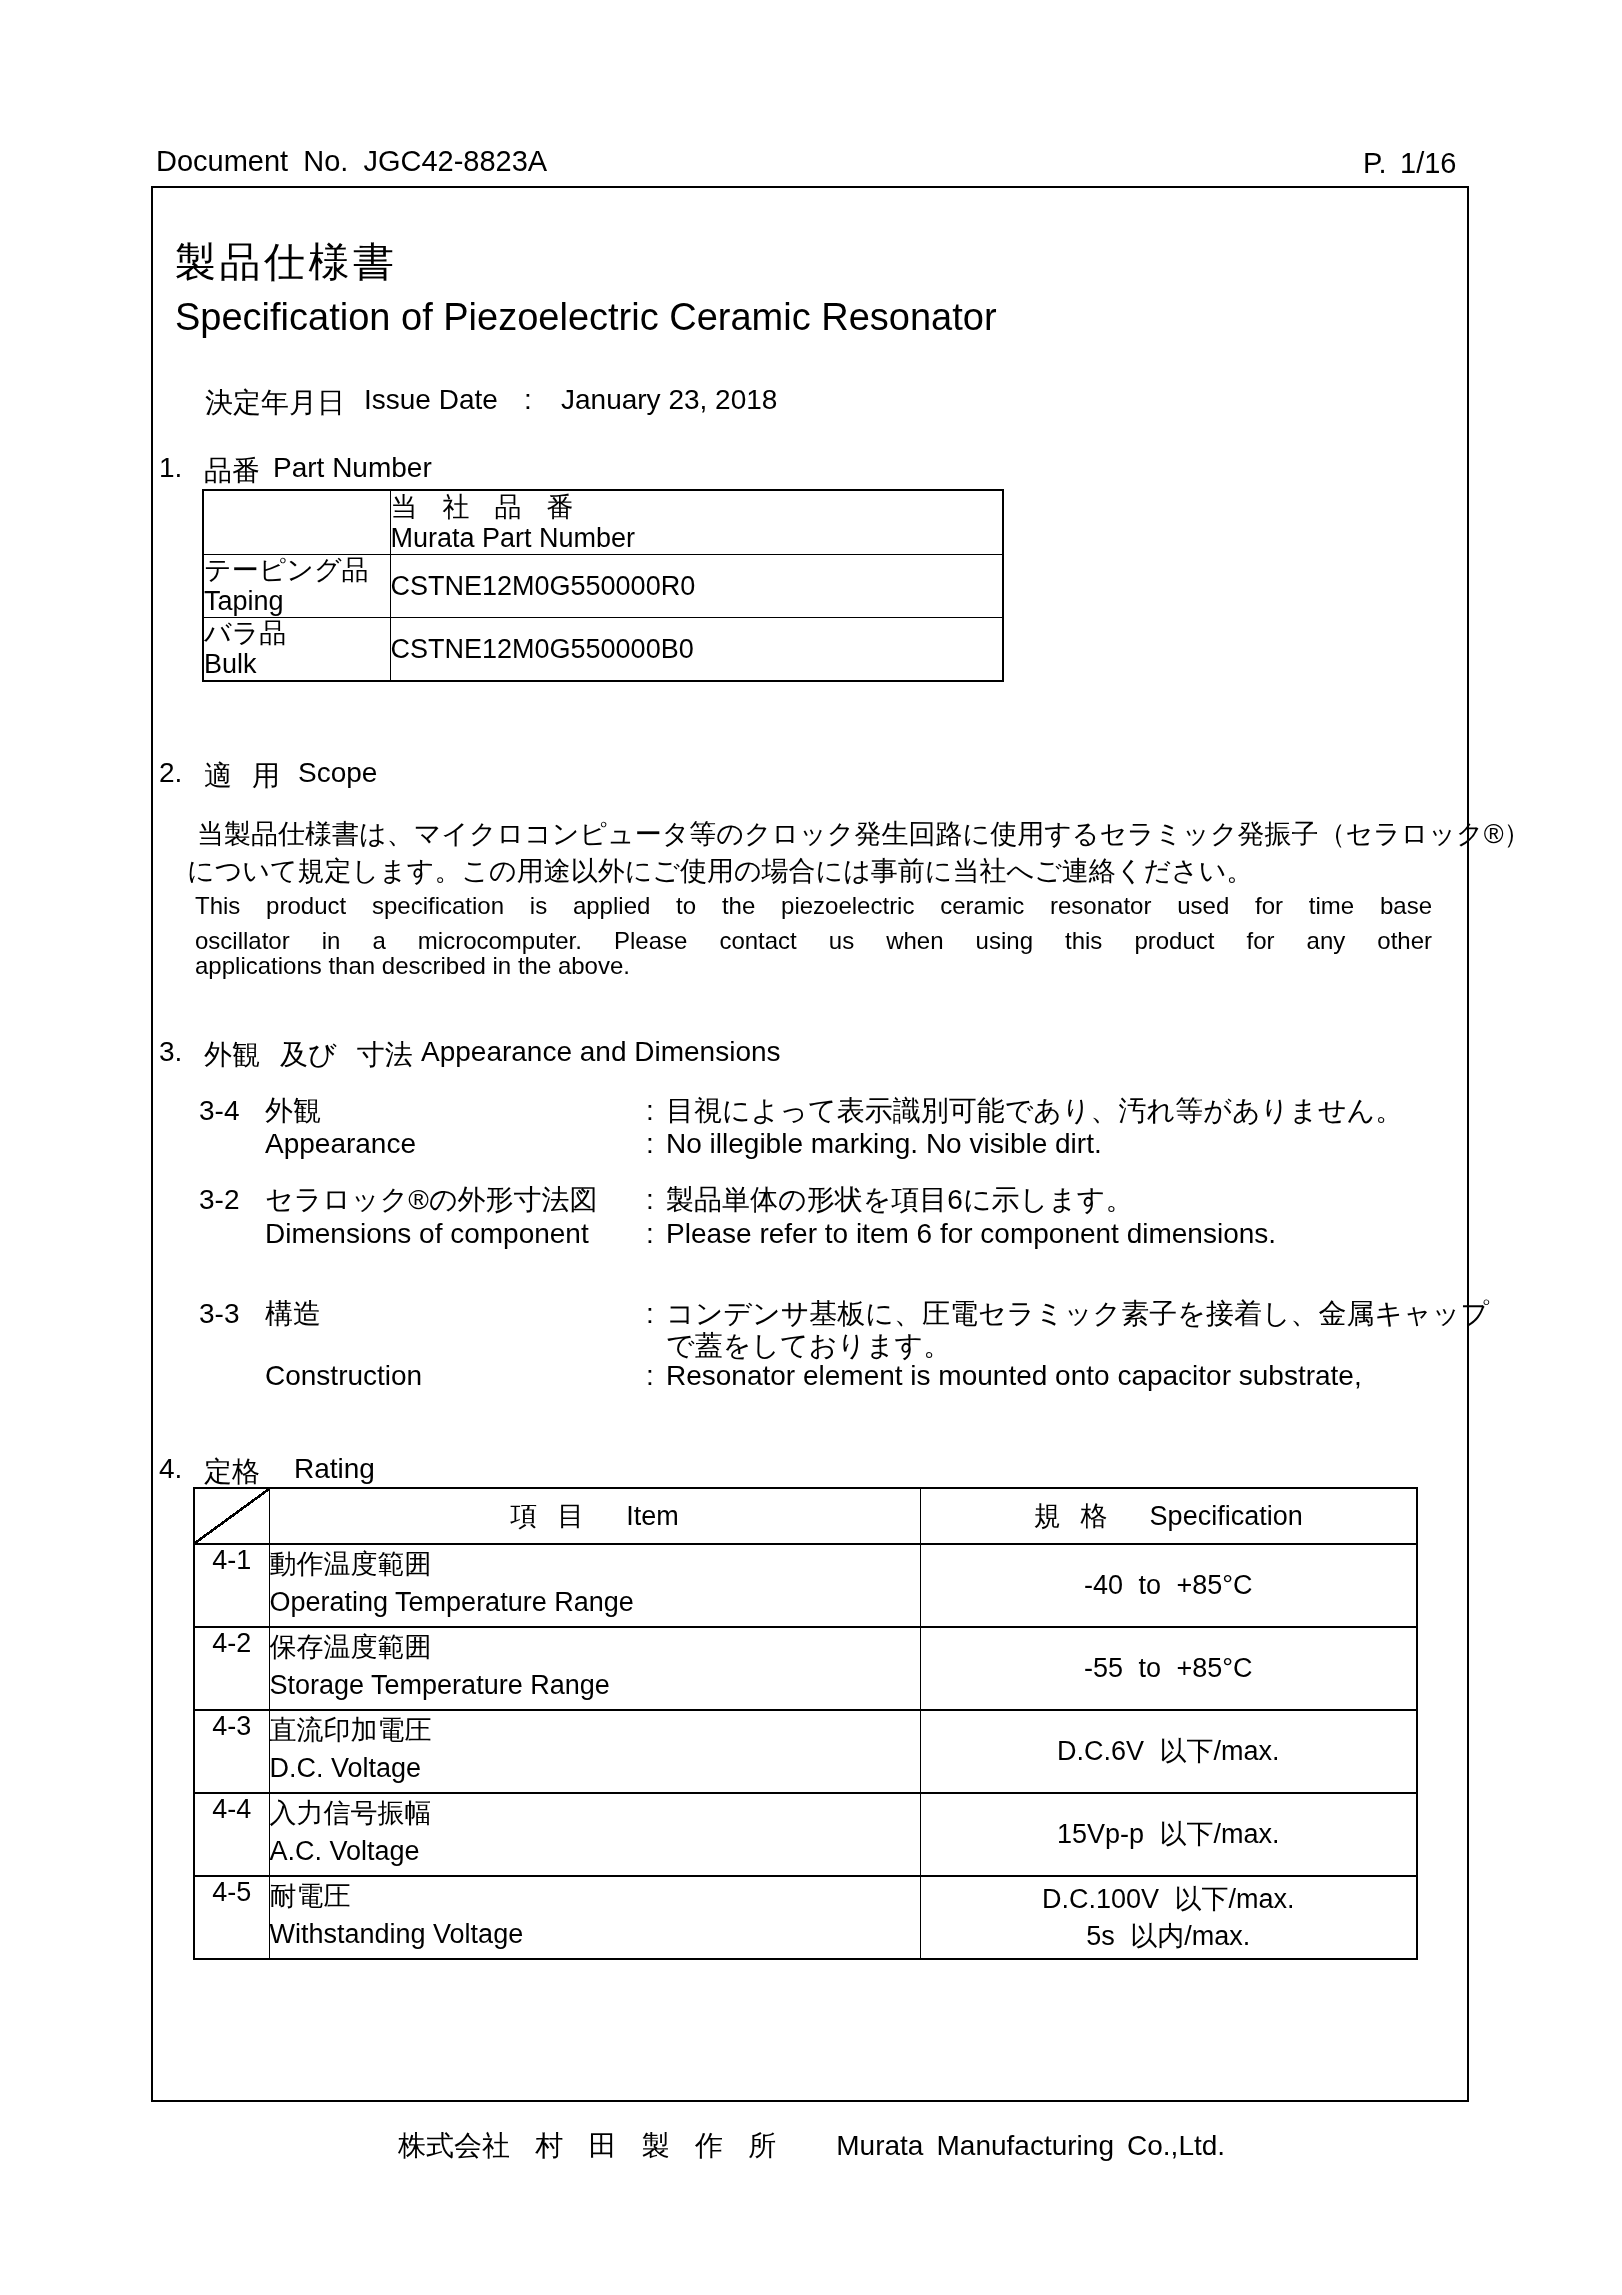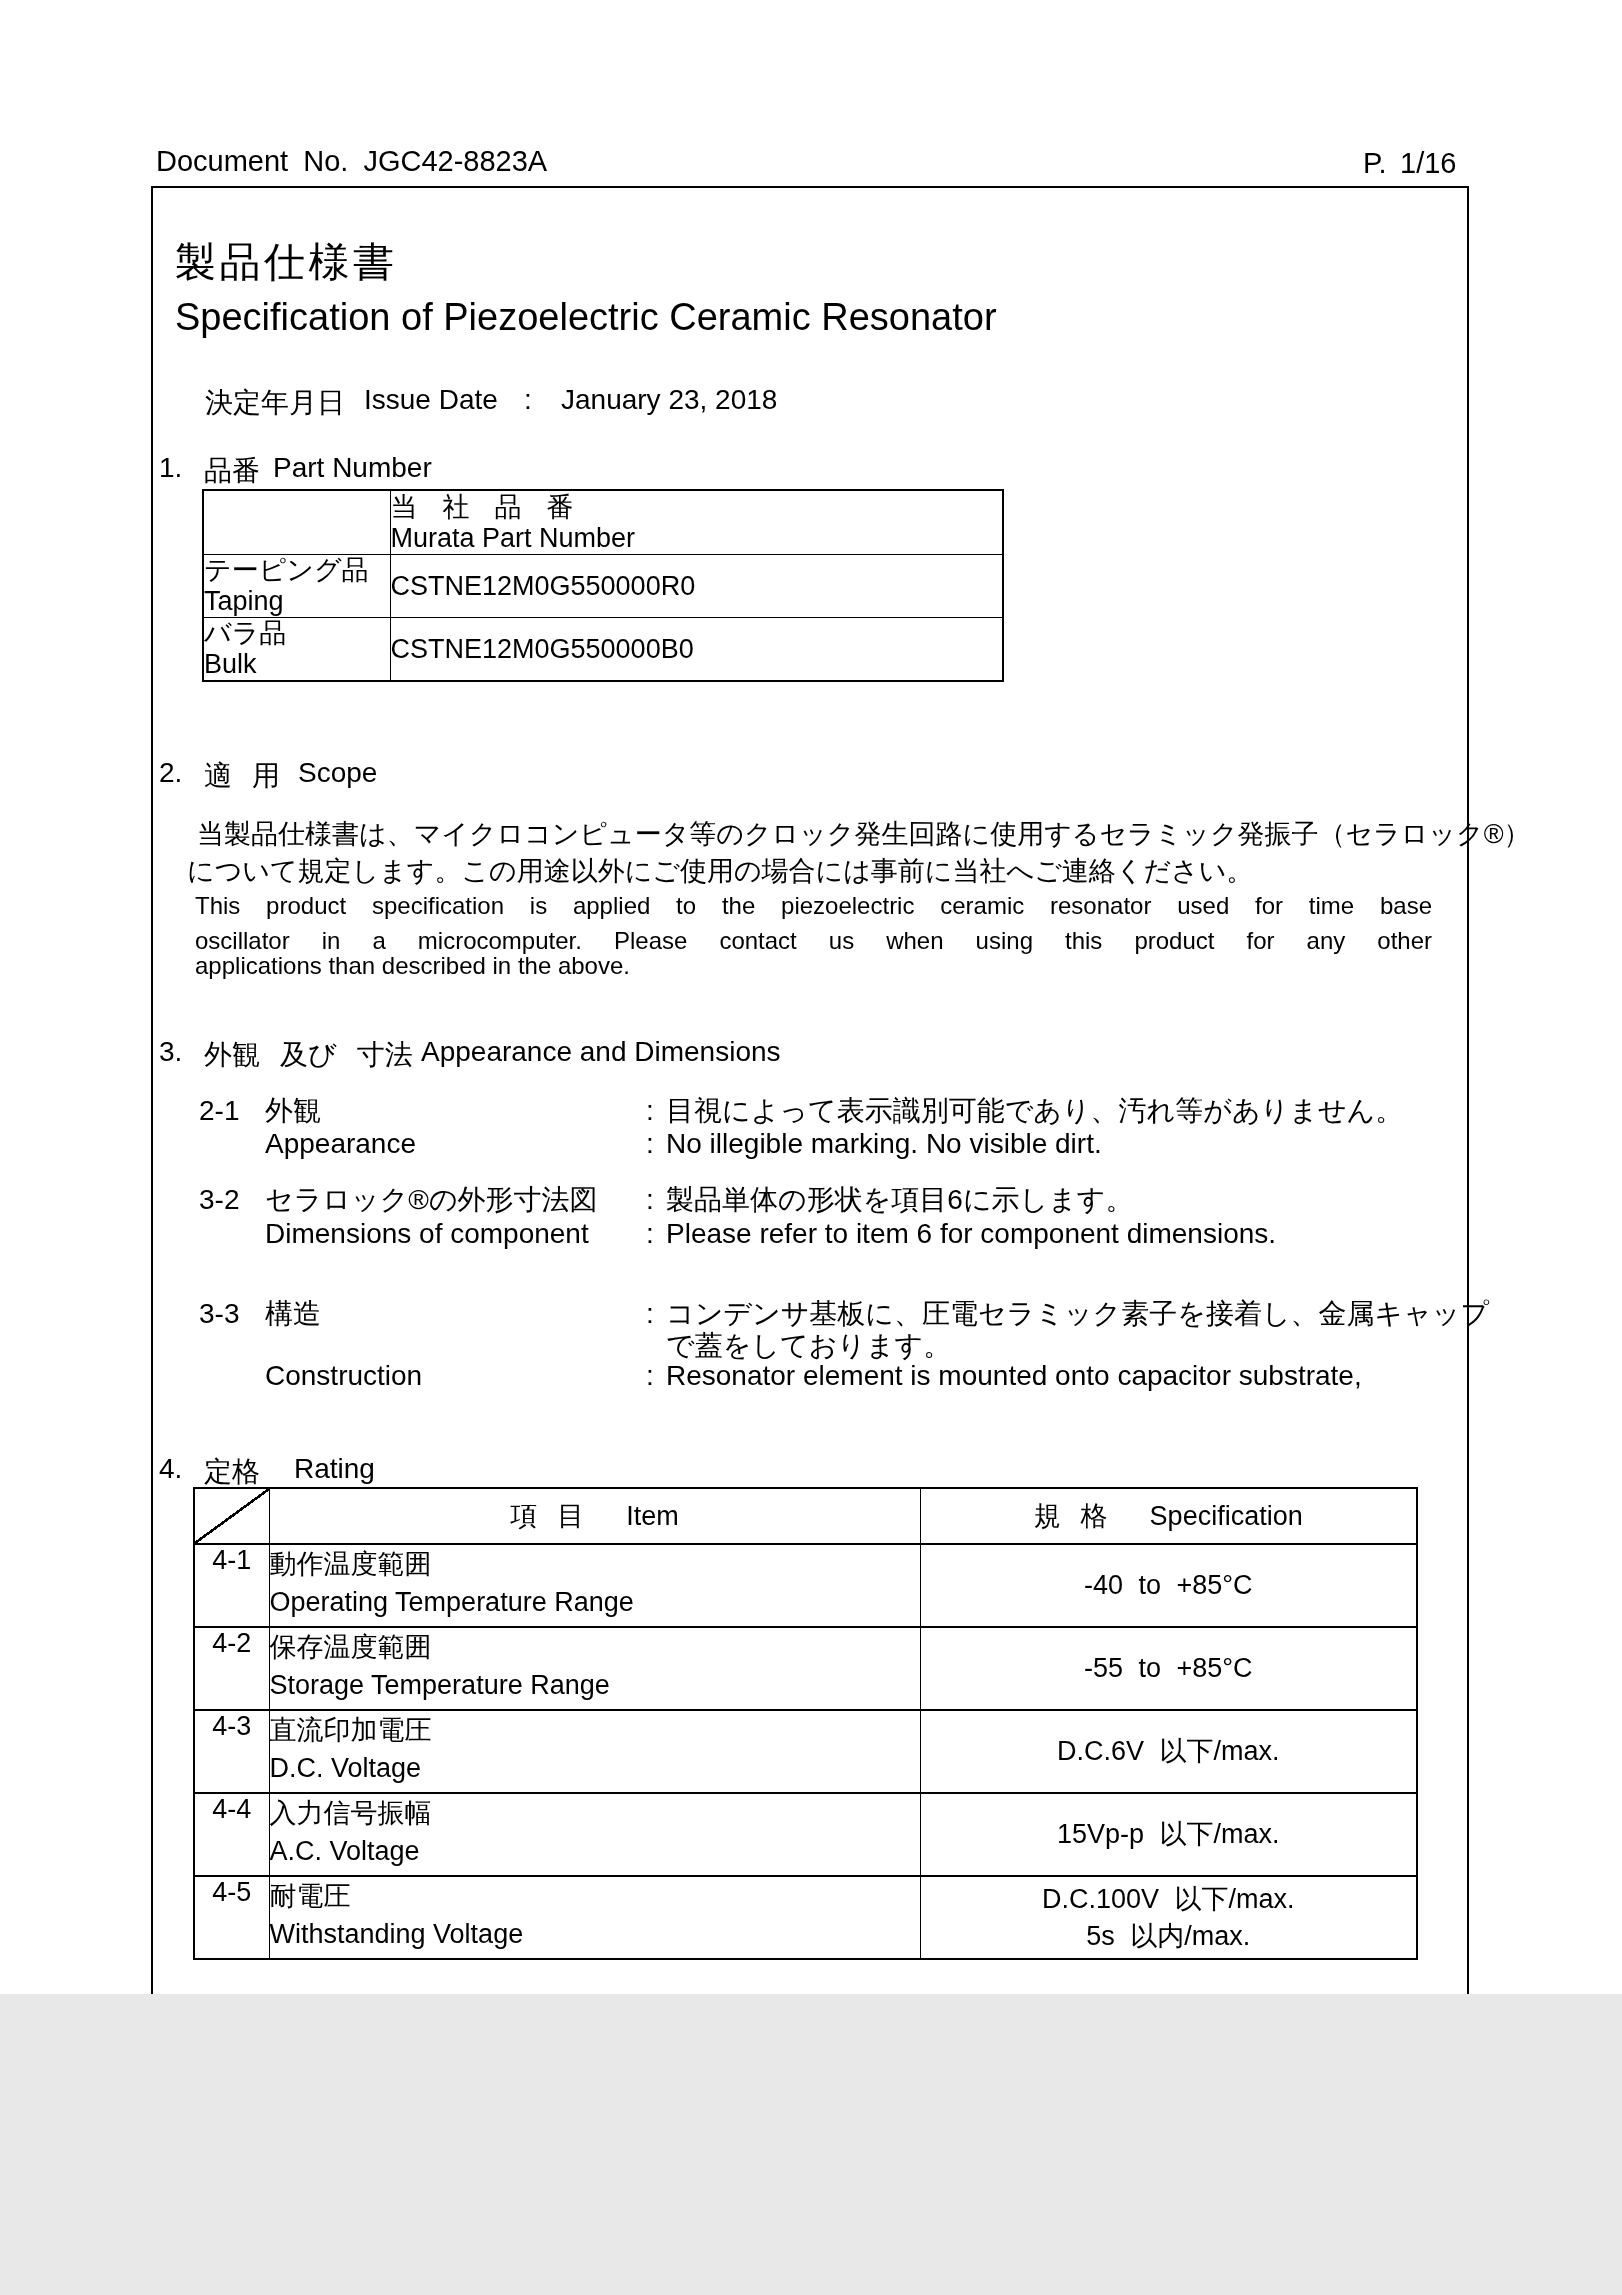"Document No. JGC42-8823A" .page { height: 1994px -> 2295px }
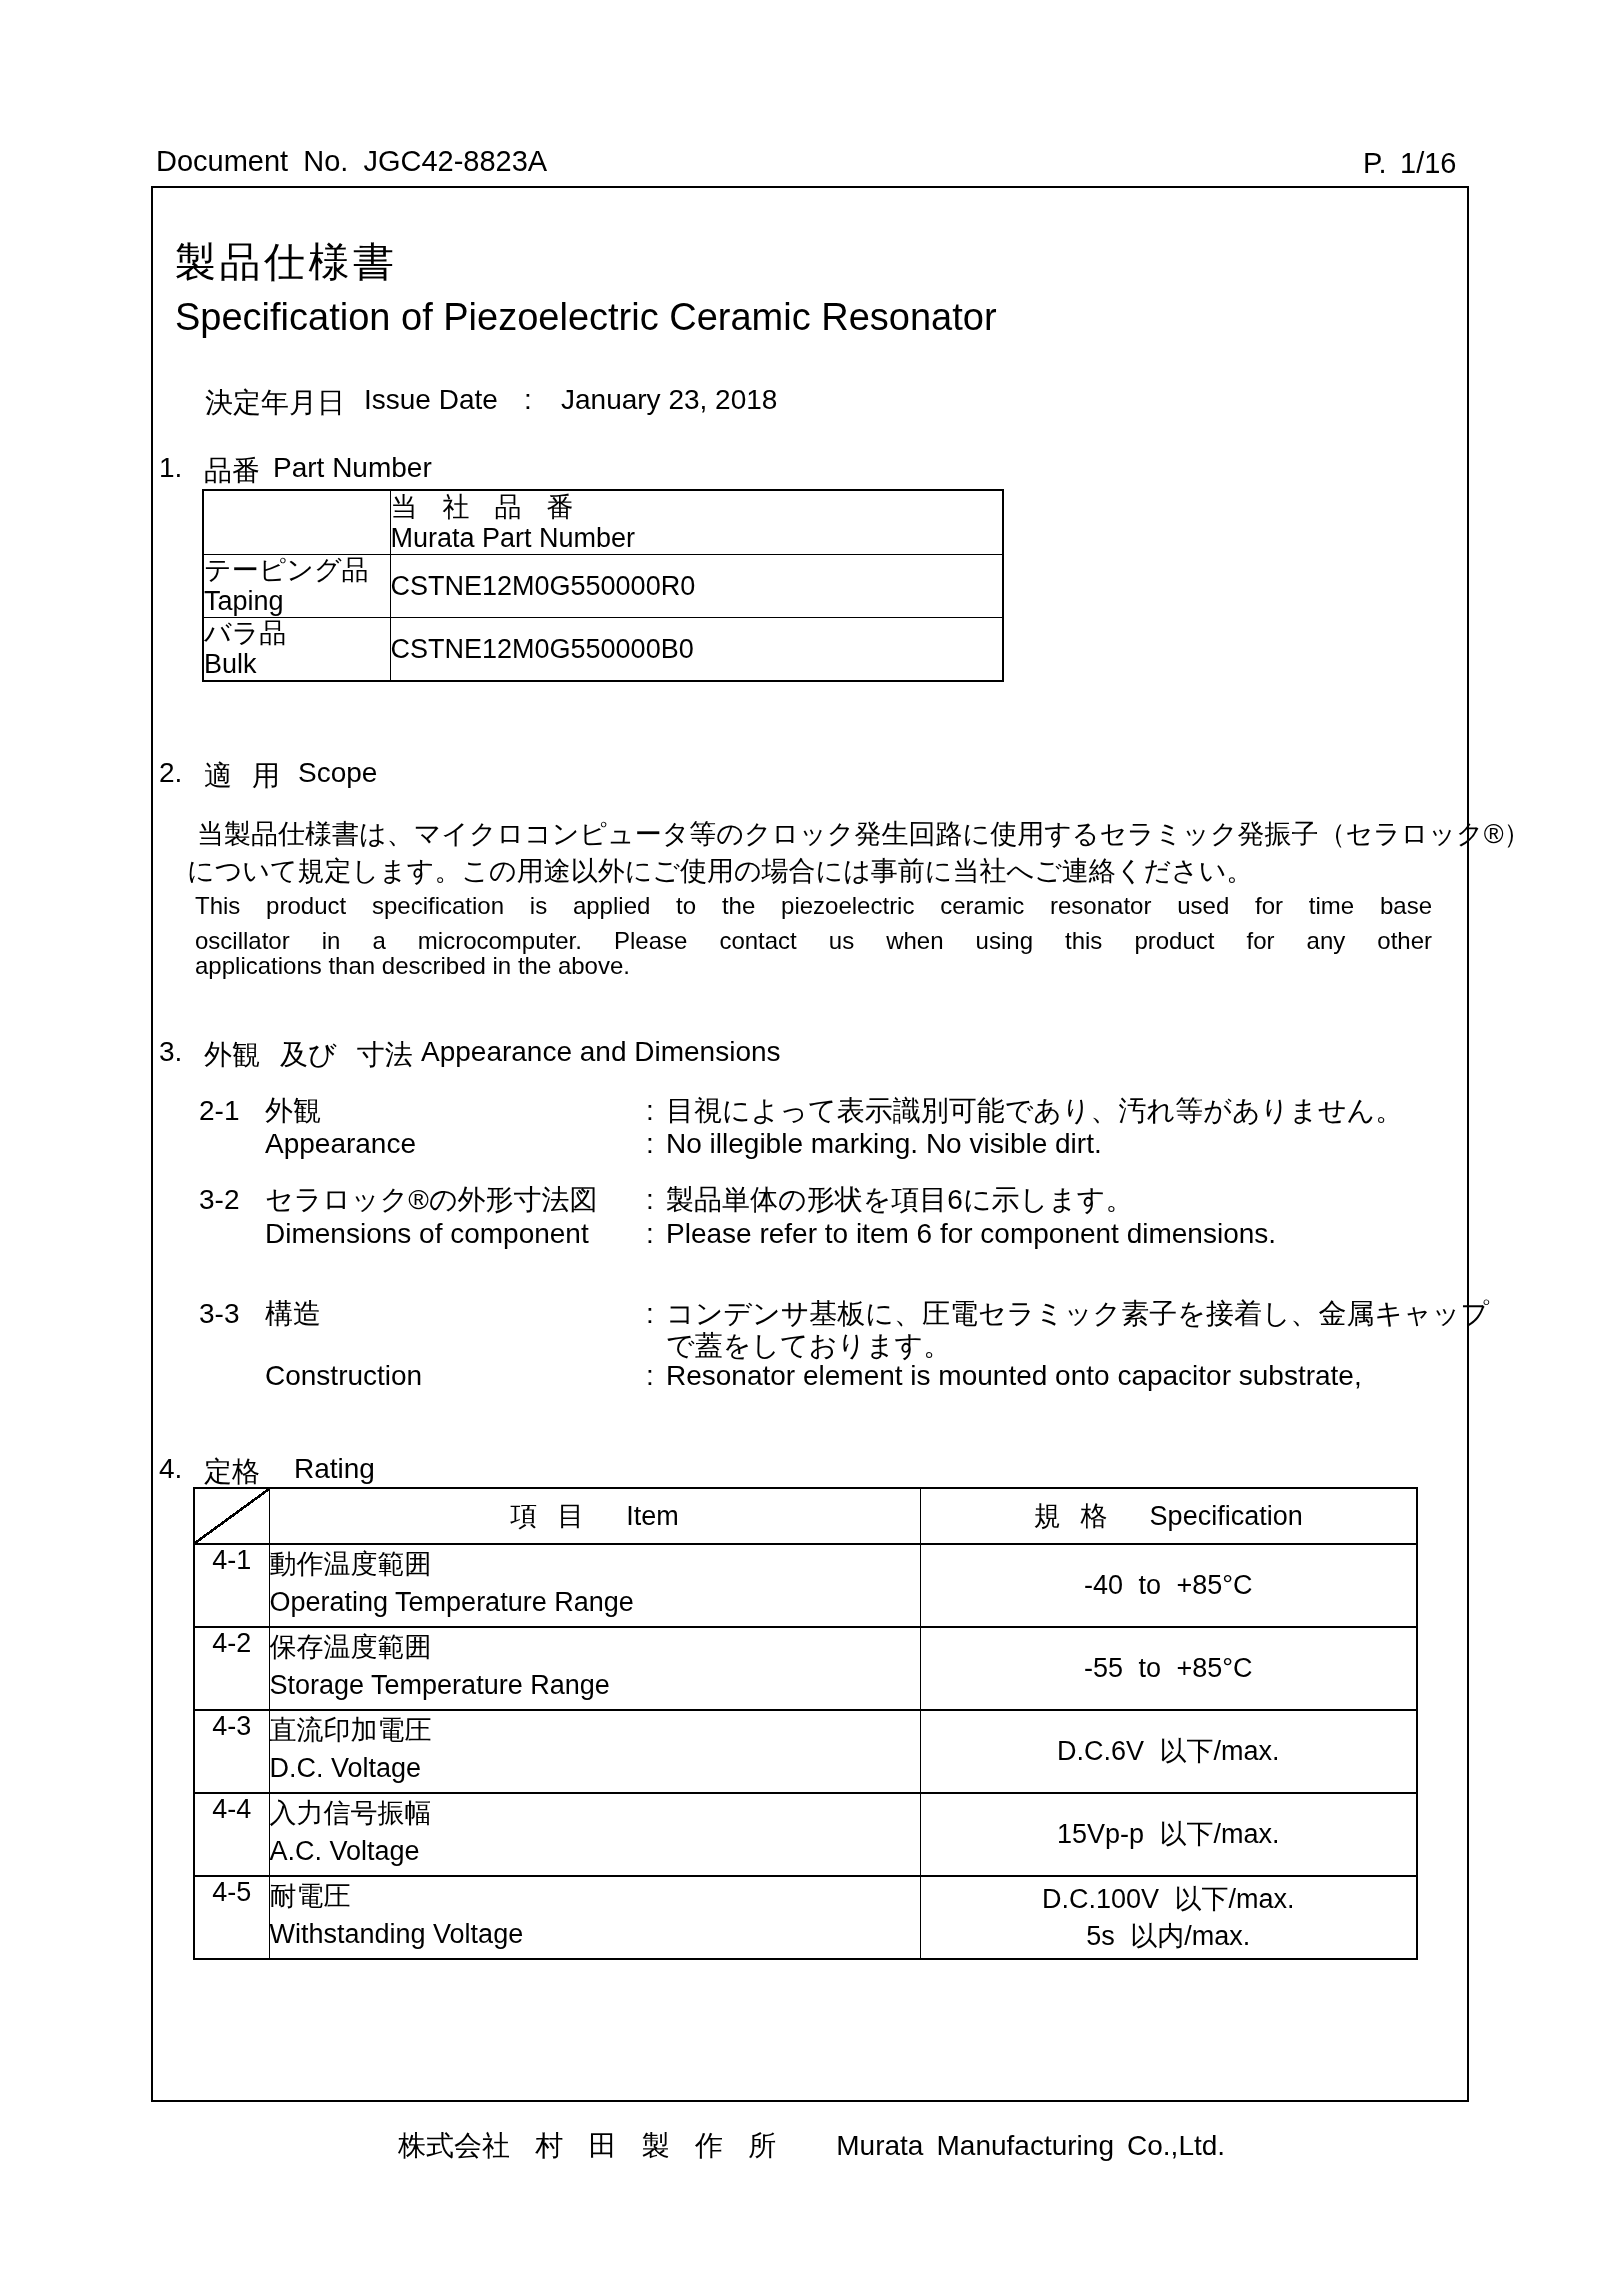"2-1" span.num { text: 2-1 -> 3-4 }
